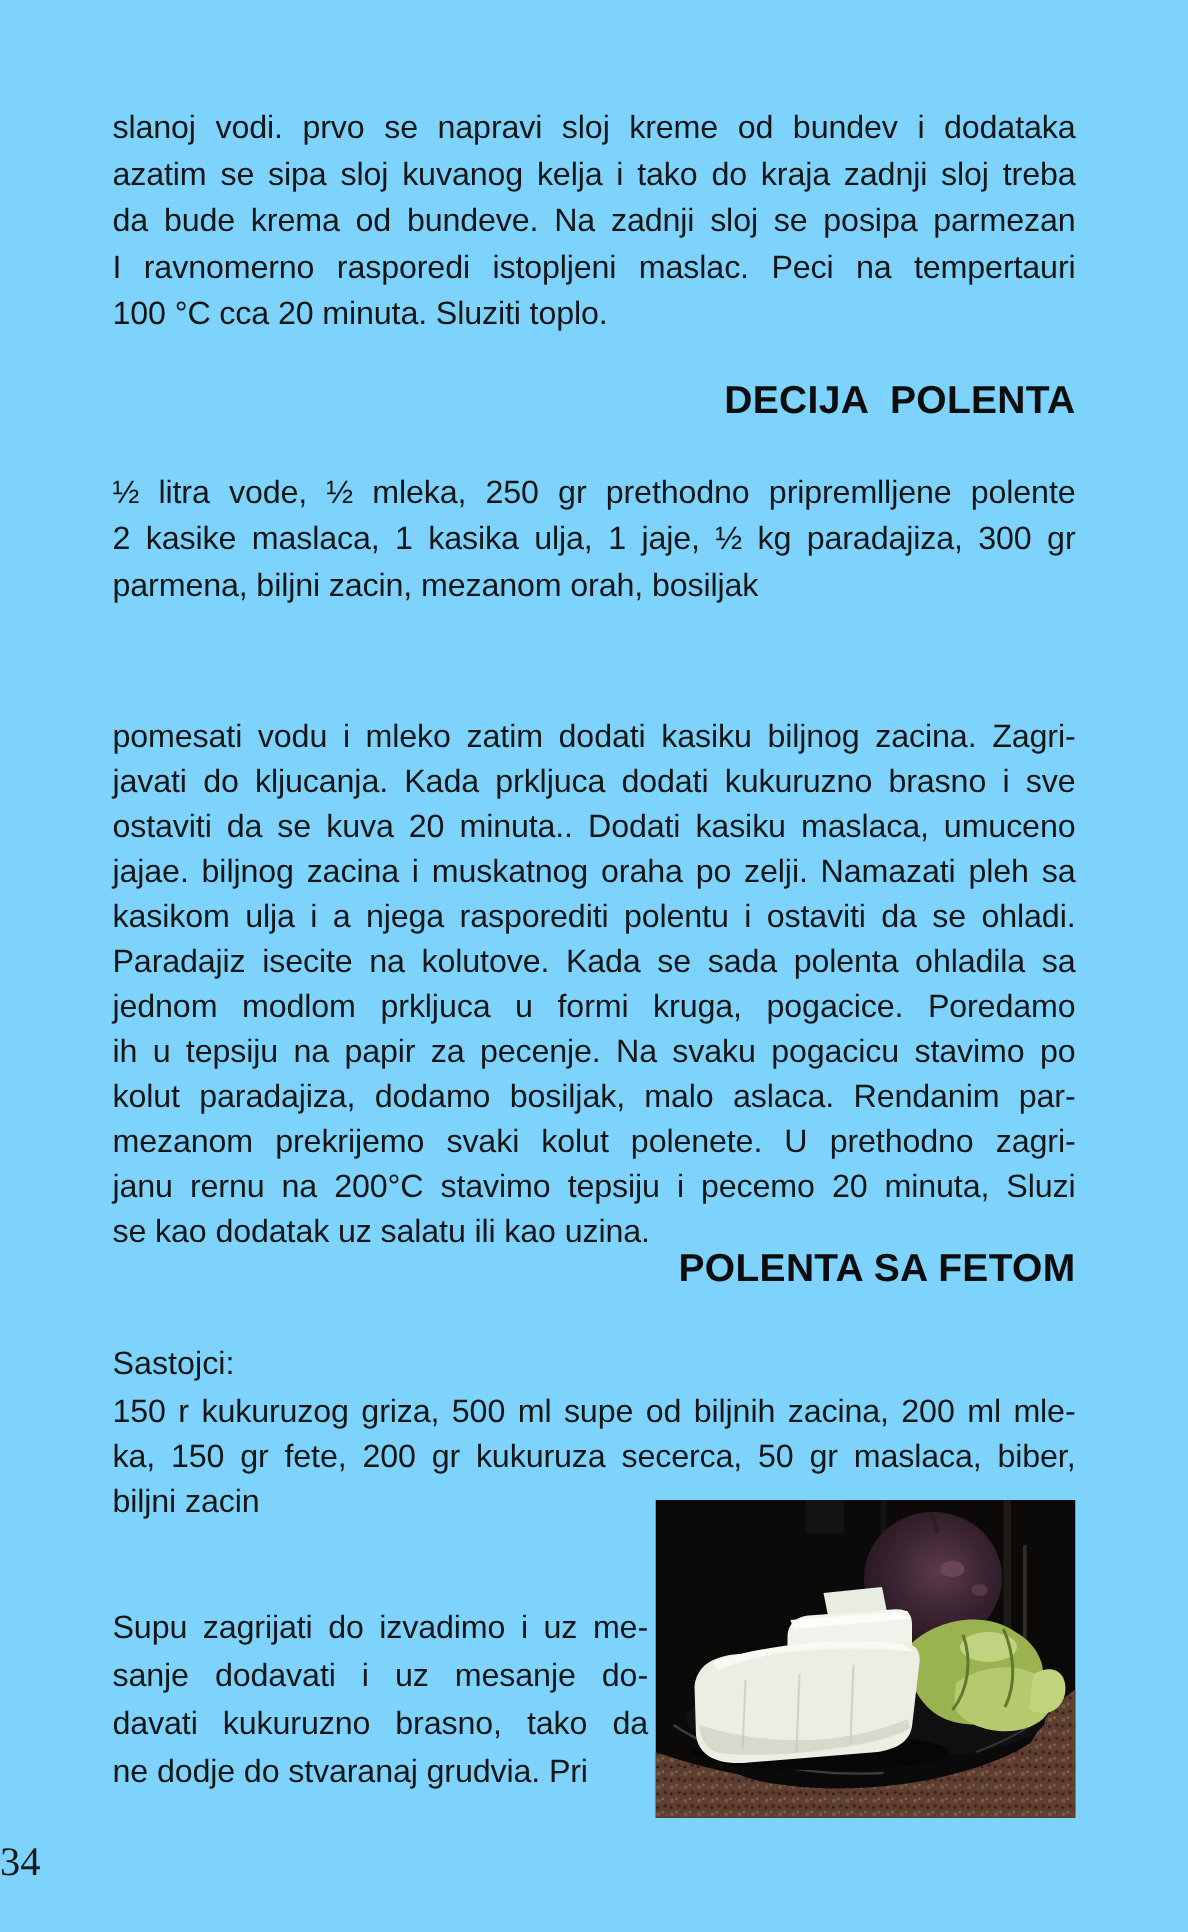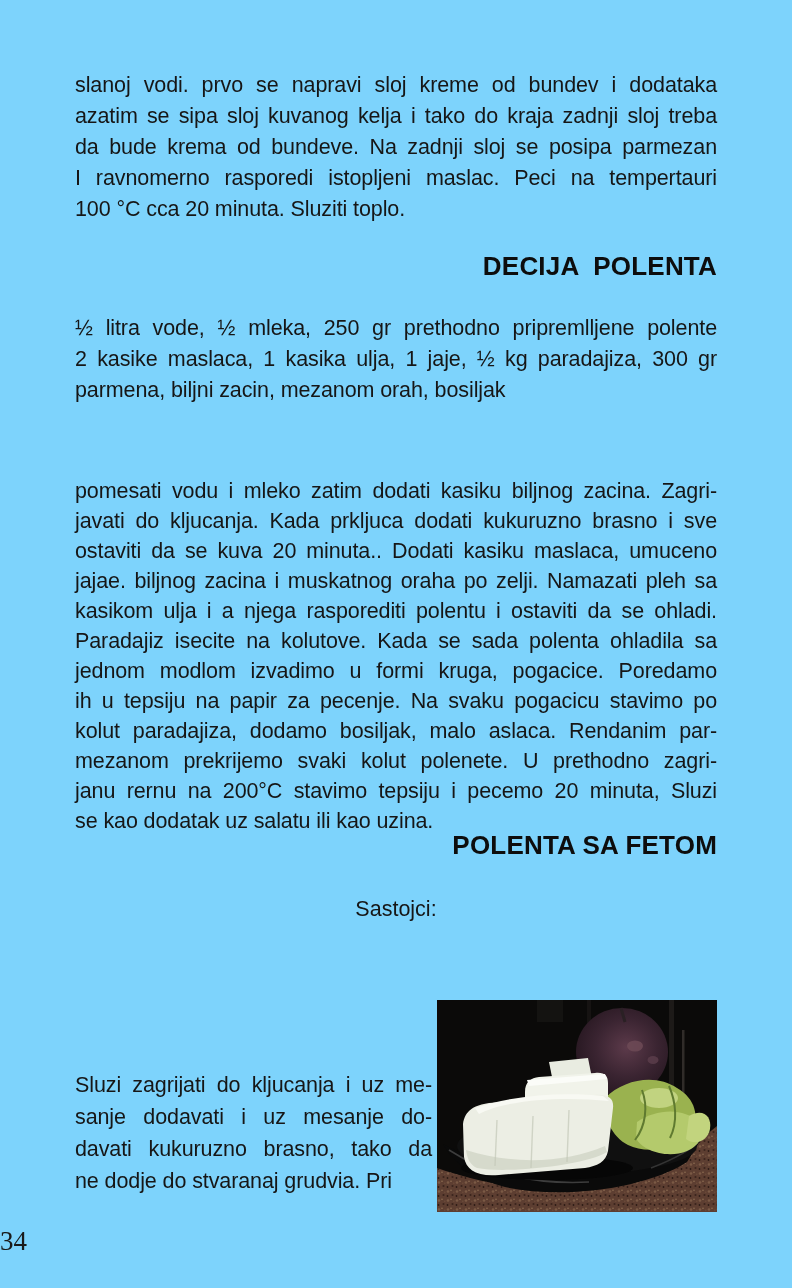"jednom modlom izvadimo u formi" div.jline { text: izvadimo -> prkljuca }
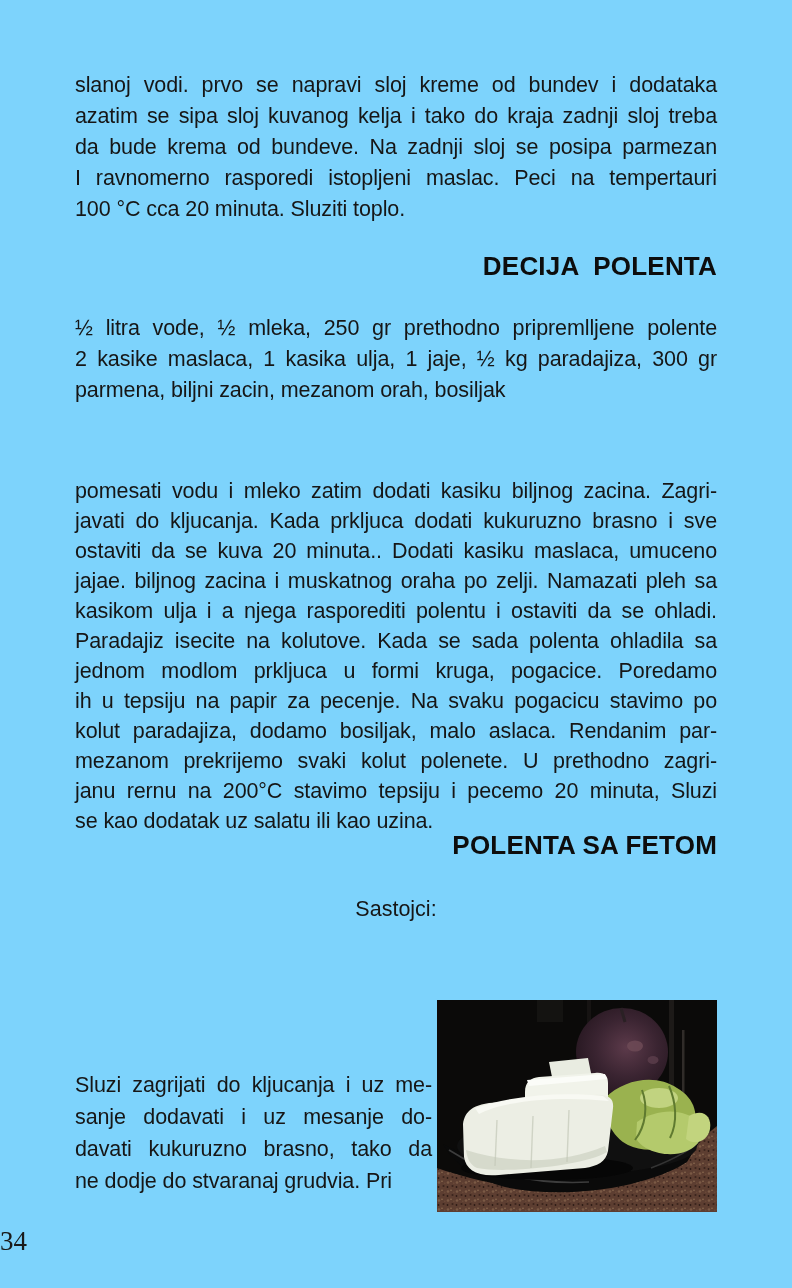"Sastojci:" #sastojci-label { text-align: center -> none }
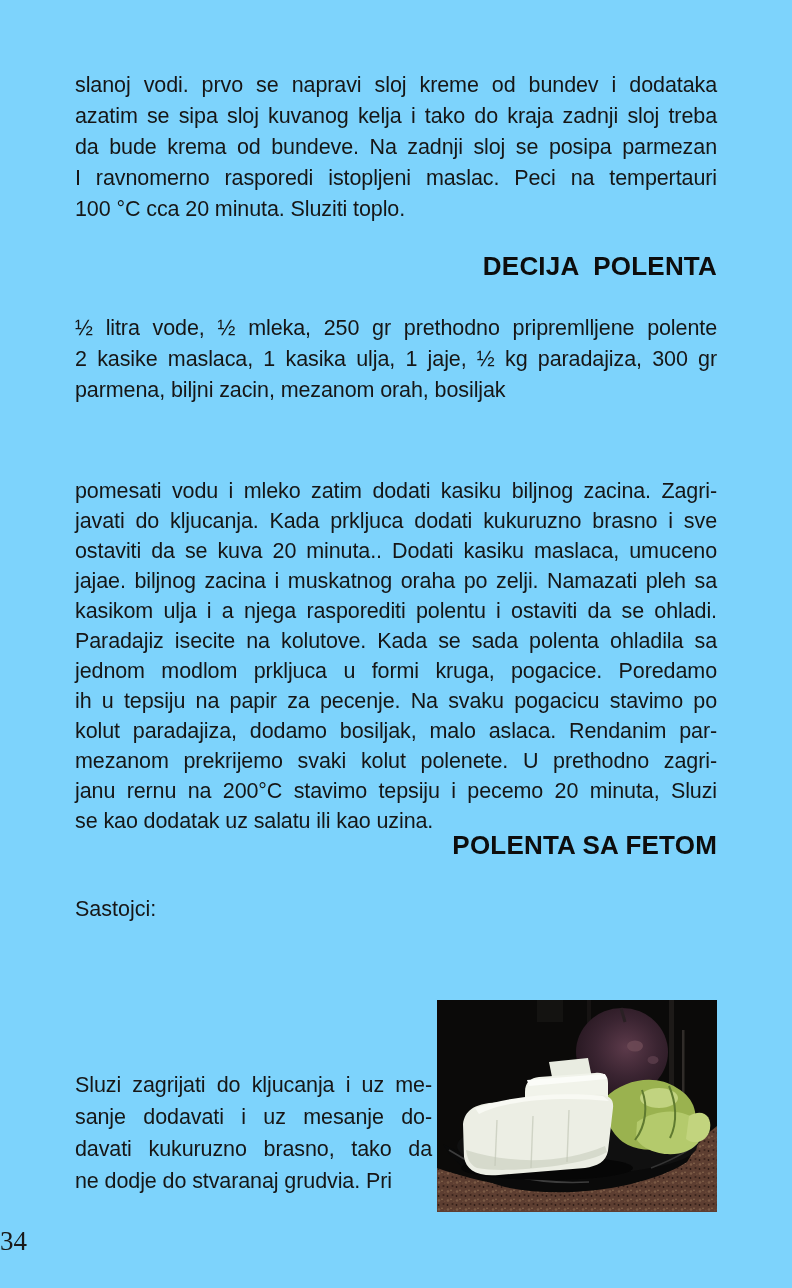"150 r kukuruzog griza, 500" div.block { html: none -> <div> <div>150 r kukuruzog griza, 500 ml supe od biljnih zacina, 200 ml mle-</div> <div>ka, 150 gr fete, 200 gr kukuruza secerca, 50 gr maslaca, biber,</div> <div>biljni zacin</div> </div> }
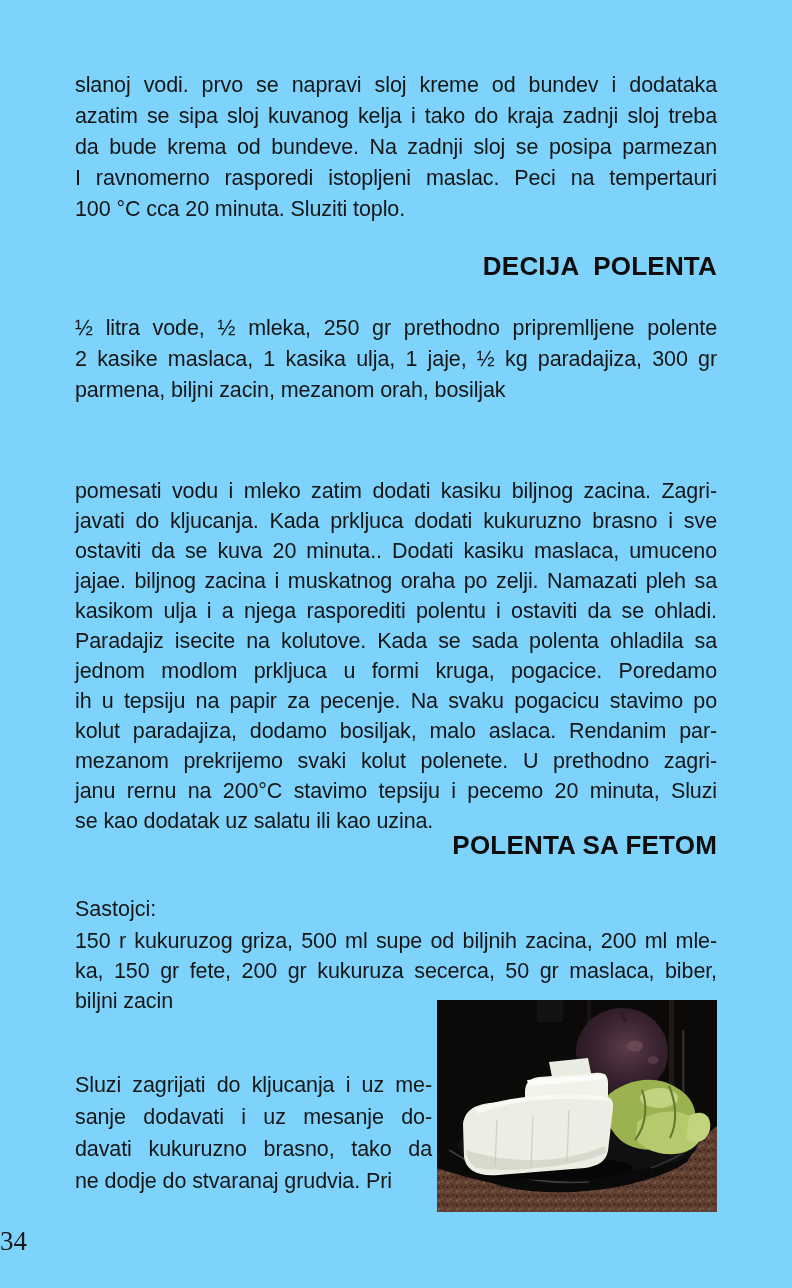"Sluzi zagrijati do kljucanja i" div.jline { text: Sluzi zagrijati do kljucanja -> Supu zagrijati do izvadimo }
